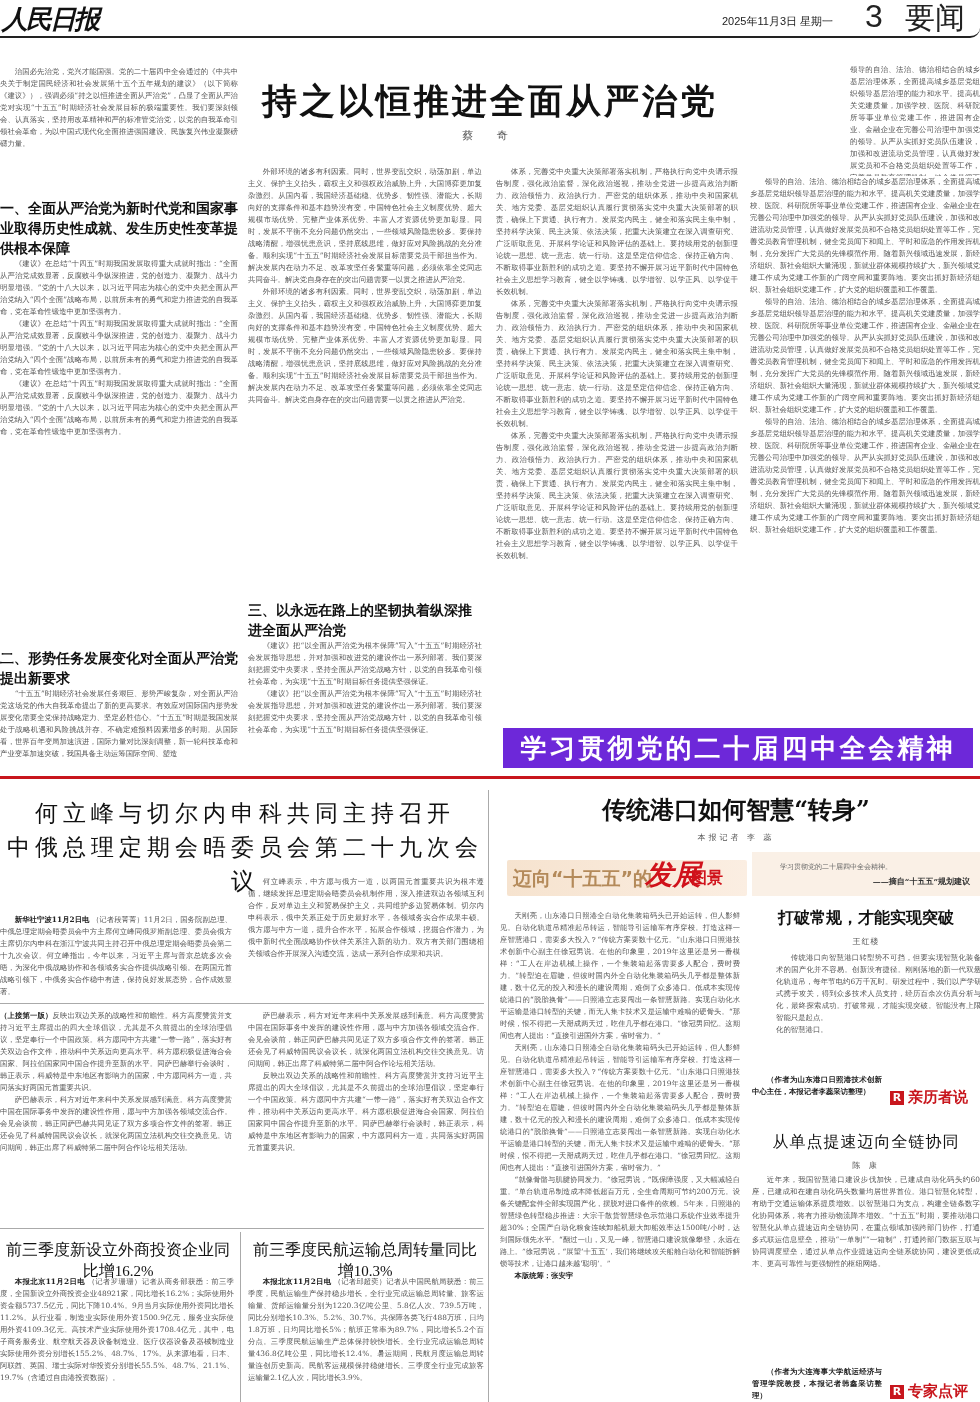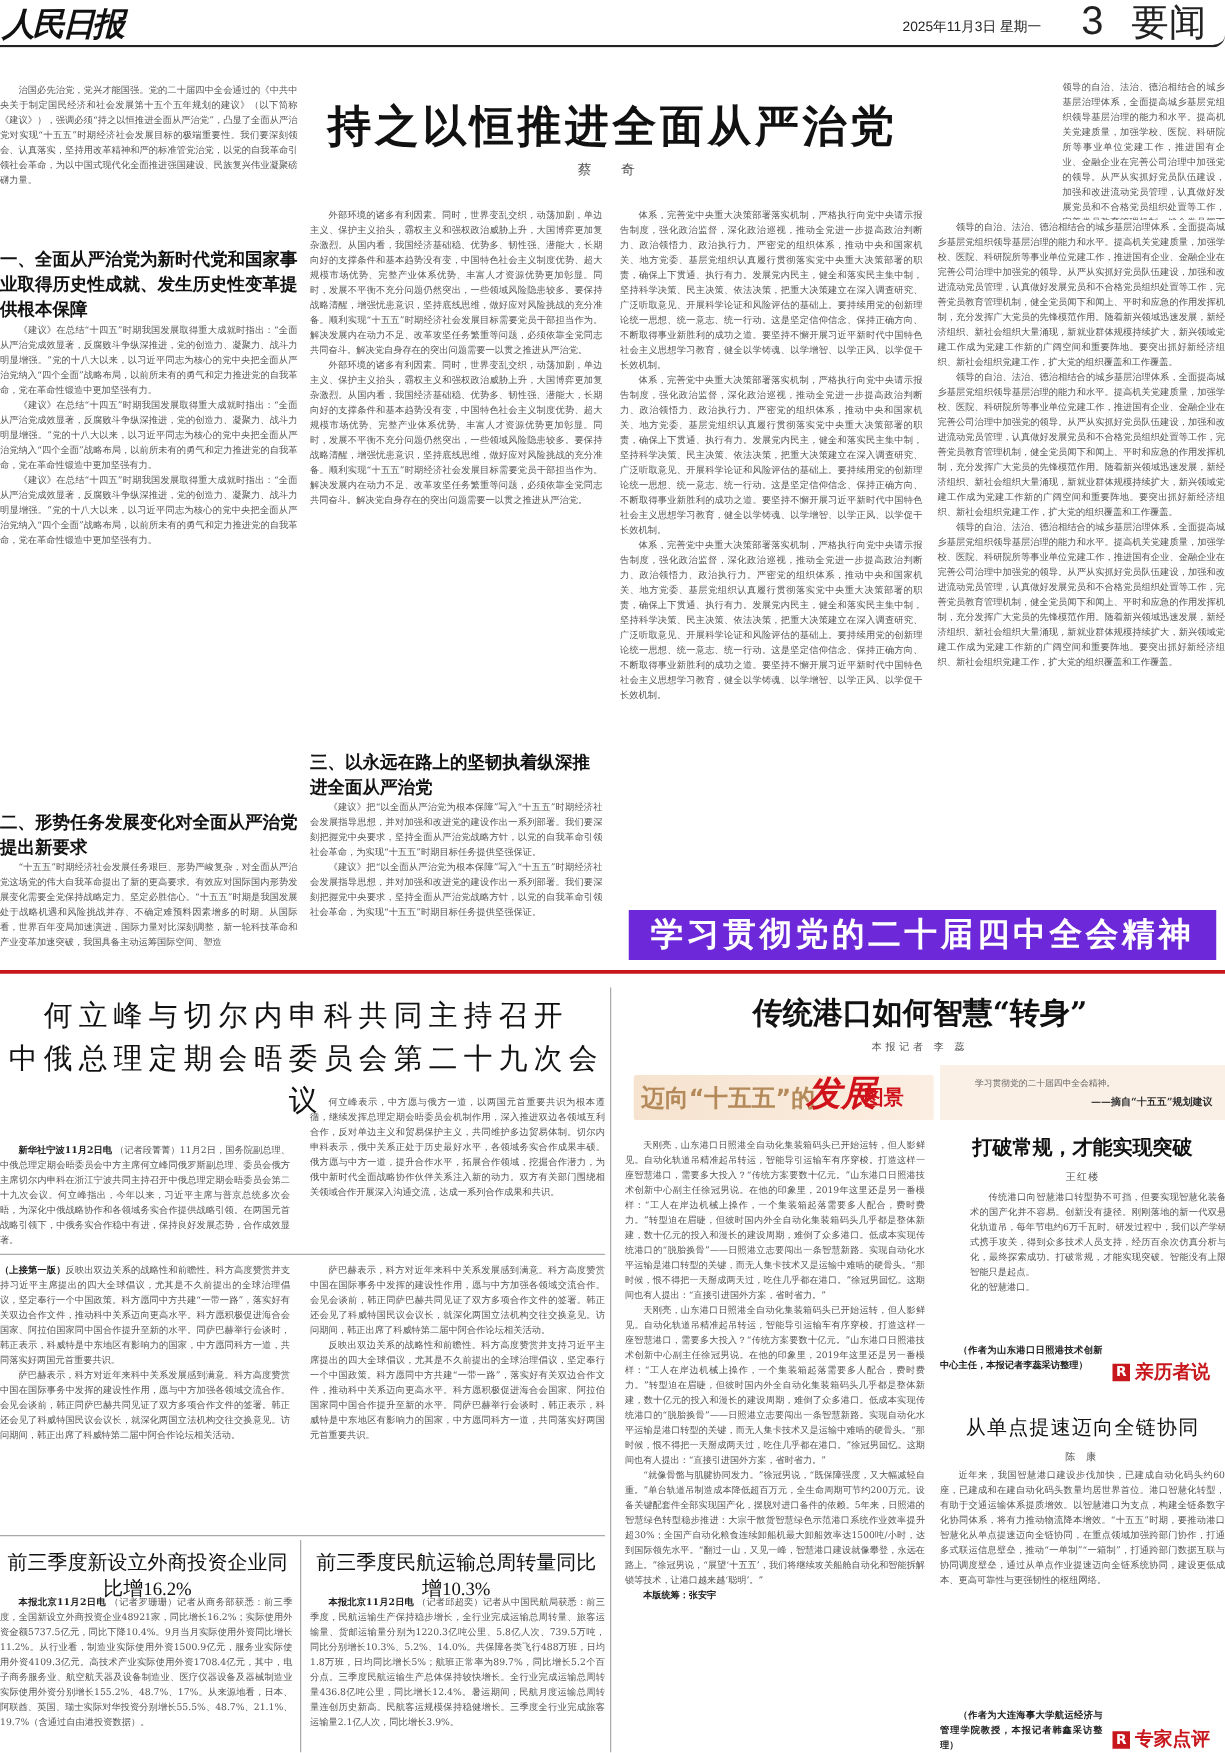"记者从中国民航局获悉：前三季度，民航运输生产保持稳步增长，全行业完成运输总周转量" span { text: 14.0% -> 30.7% }
